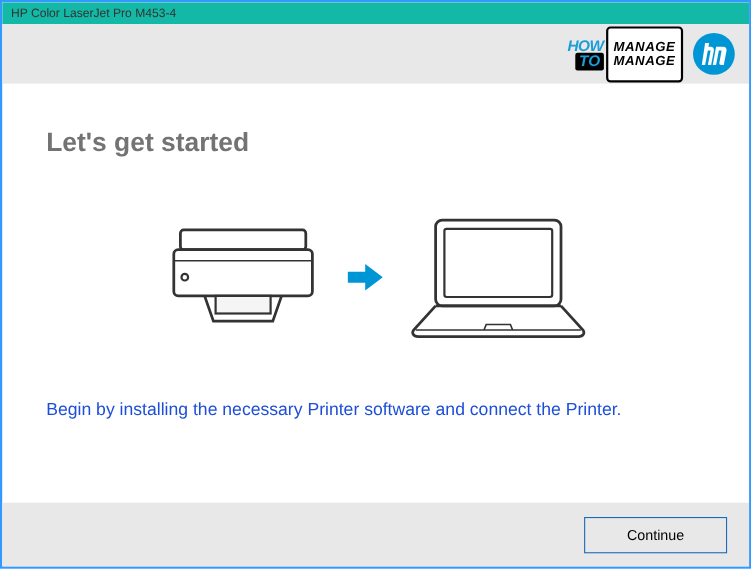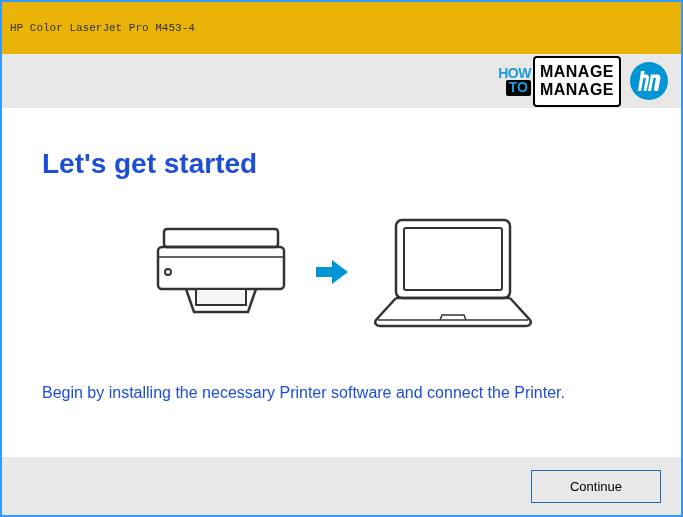"HP Color LaserJet Pro M453-4" .title-bar { background: #eab308 -> #14b8a6; font-family: Liberation Mono, monospace -> none; padding: 20px 8px -> 4px 8px }
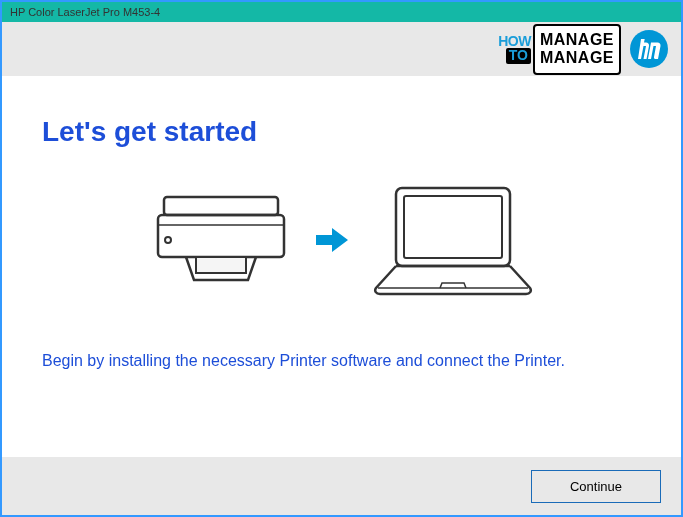"HOW" .htmd-badge { font-style: none -> italic }
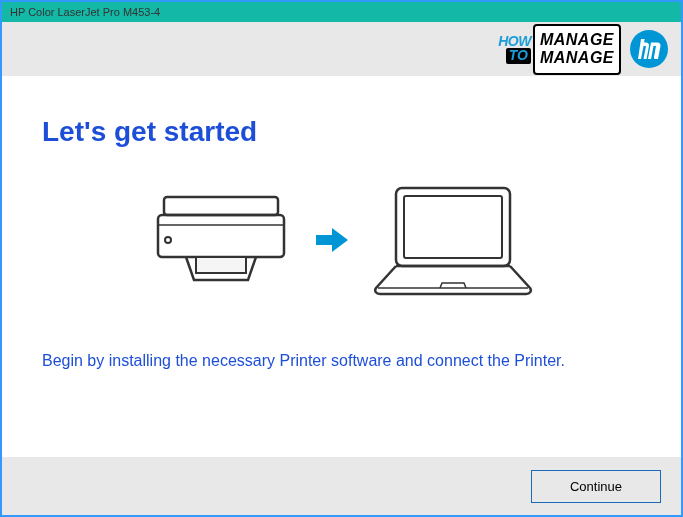"MANAGE" .htmd-manage, .htmd-devices { font-size: 16px -> 12px }
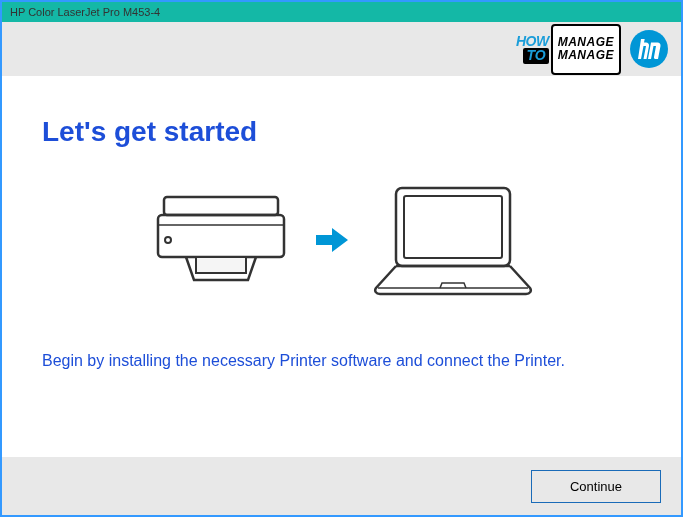"Let's get started" .heading { color: #1d4ed8 -> #737373; font-size: 28px -> 24px; margin-bottom: 32px -> 48px }
